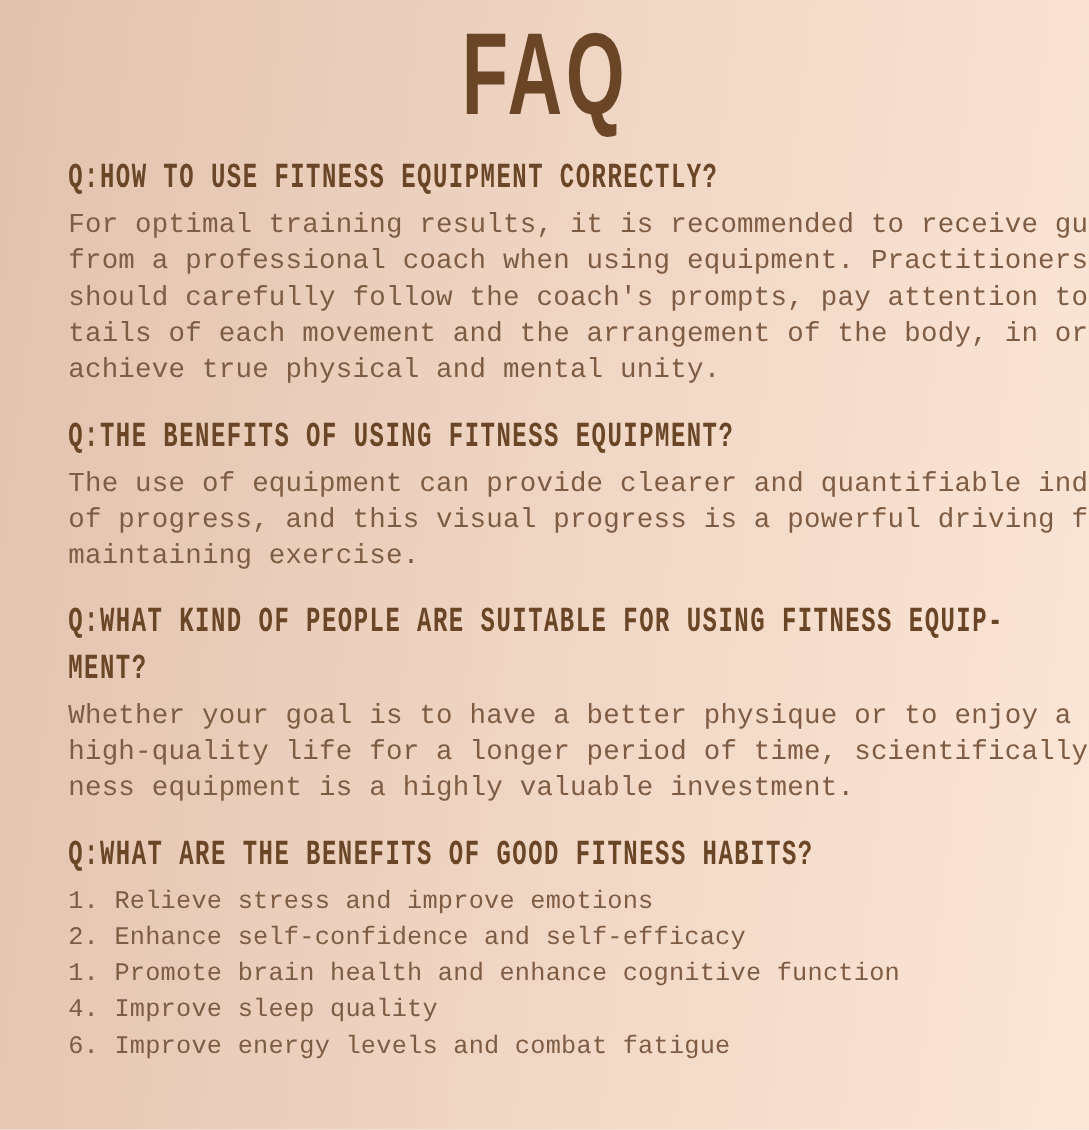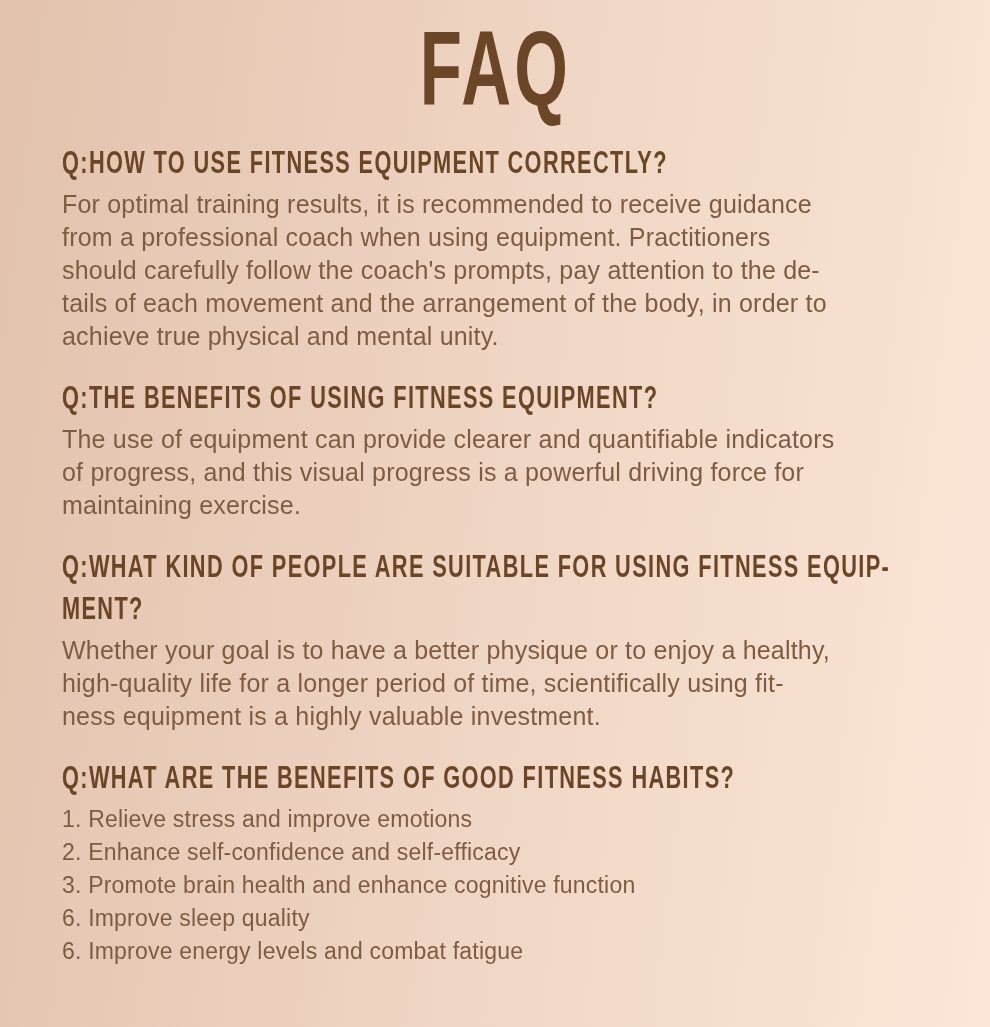"Q:HOW TO USE FITNESS EQUIPMENT" .faq-section { font-family: none -> Liberation Mono, monospace }
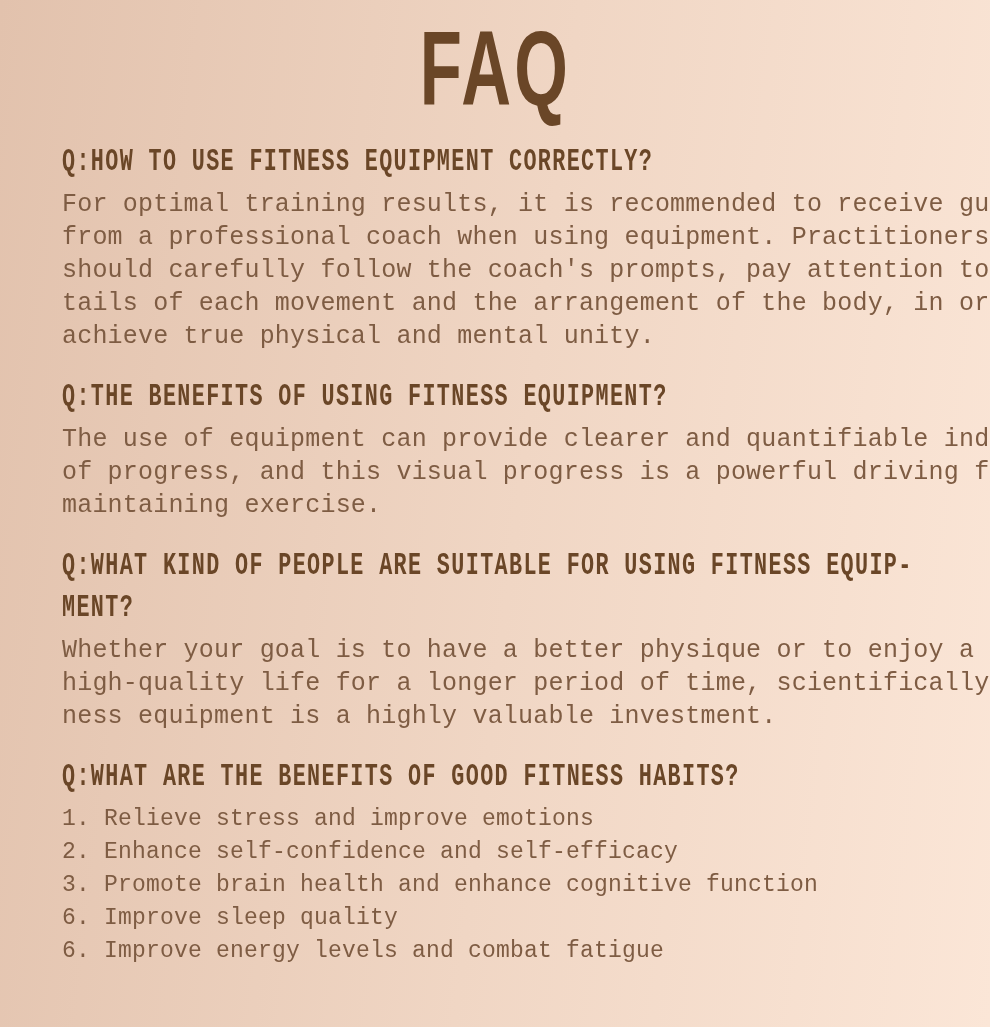"3. Promote brain health and" li.benefit-item { text: 3 -> 1 }
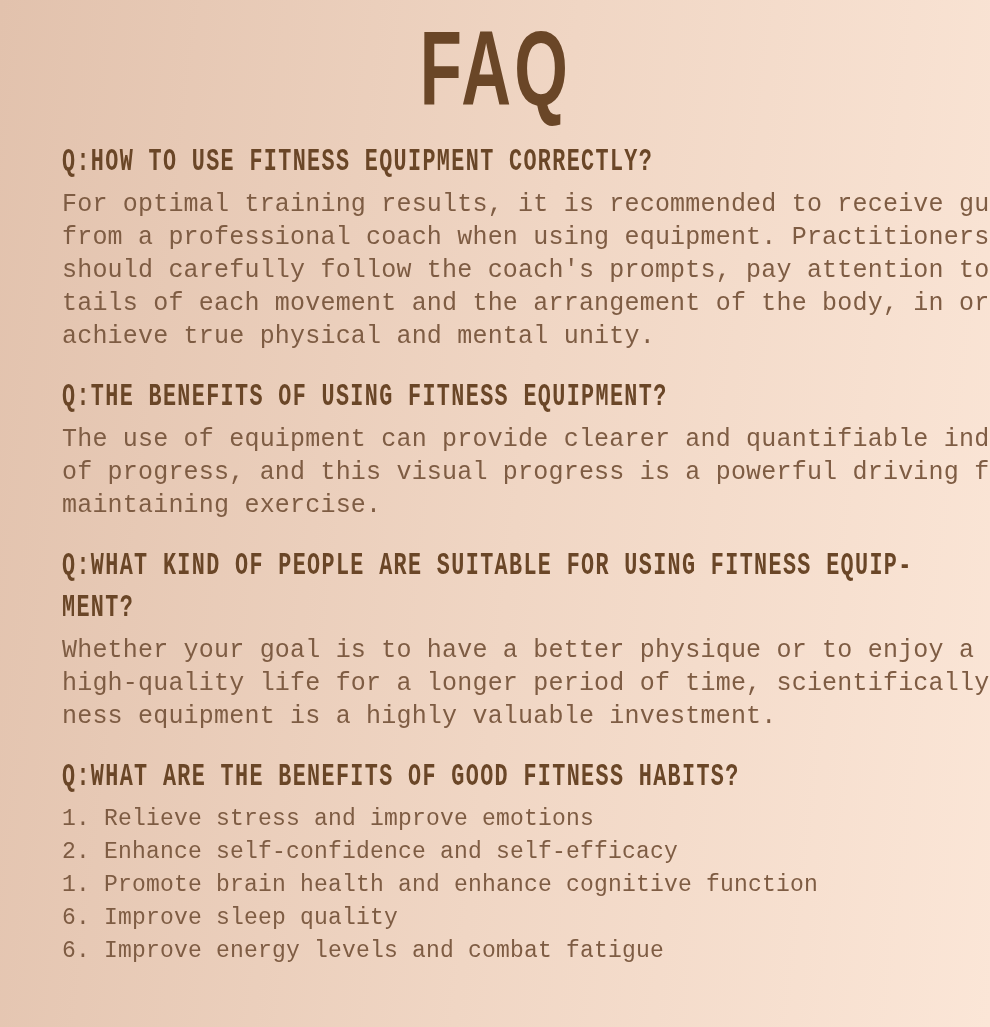"6. Improve sleep quality" li.benefit-item { text: 6 -> 4 }
